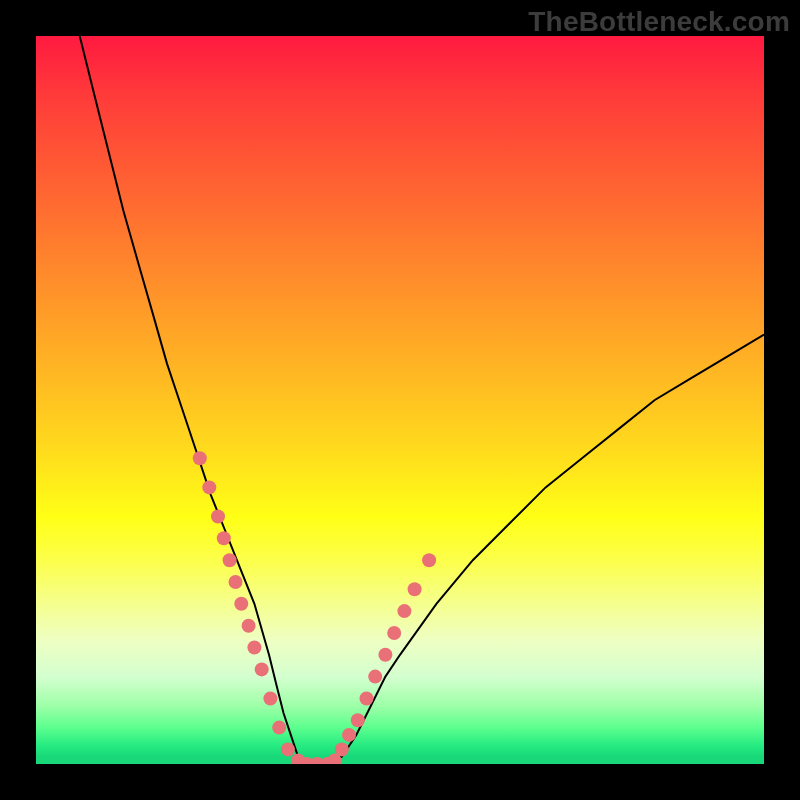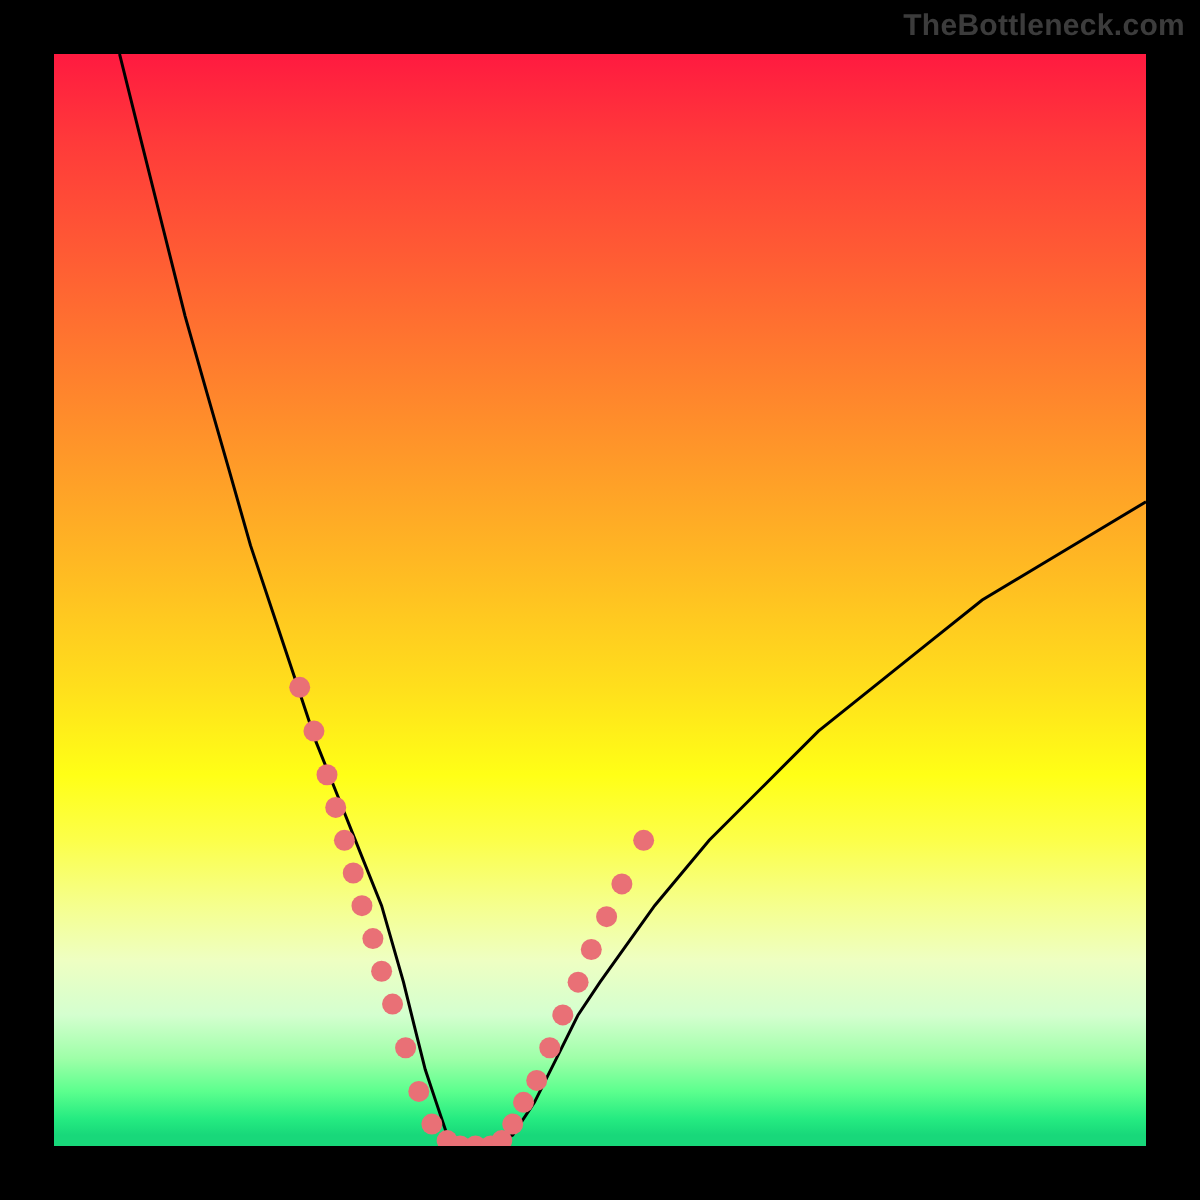"TheBottleneck.com" .watermark { font-size: 20px -> 28px }
